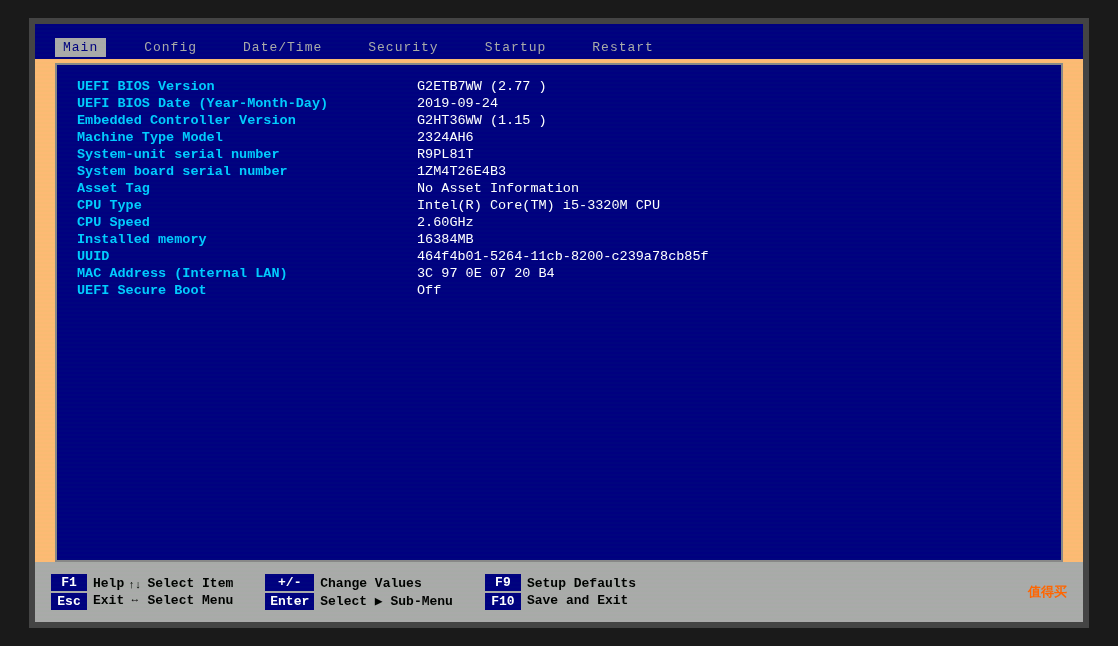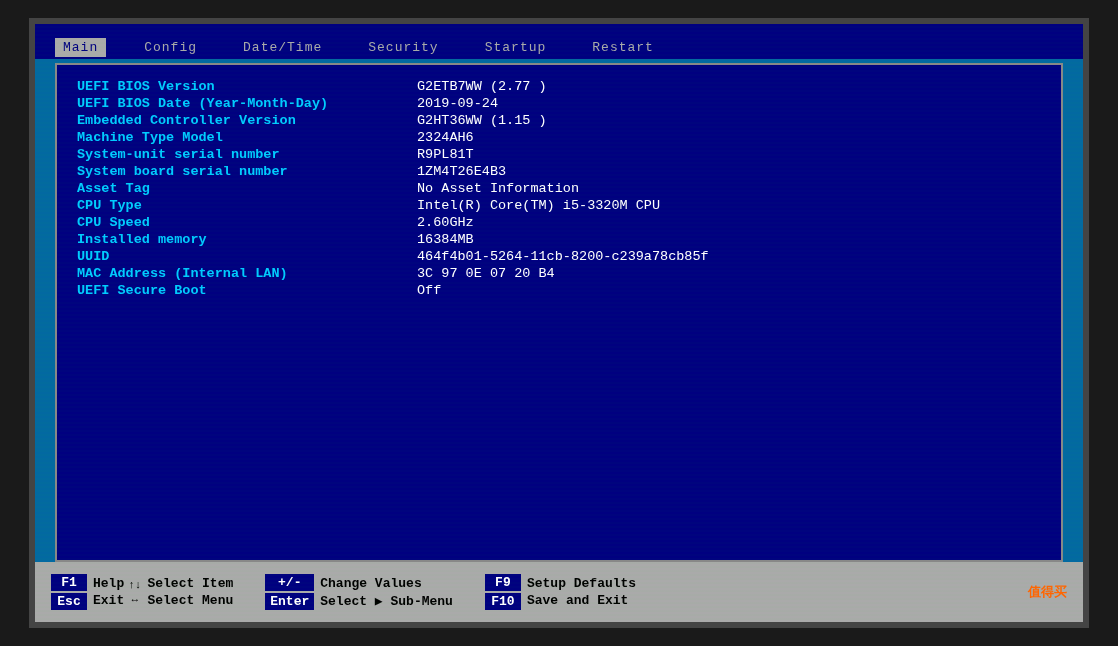"值得买" .outer-border { background: #0369a1 -> #fdba74 }
